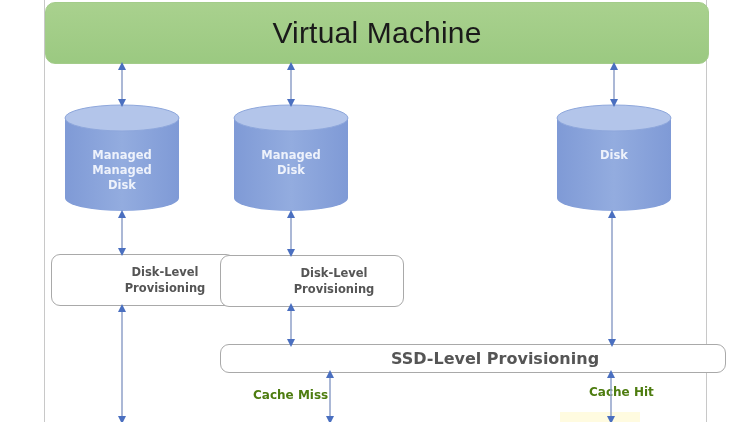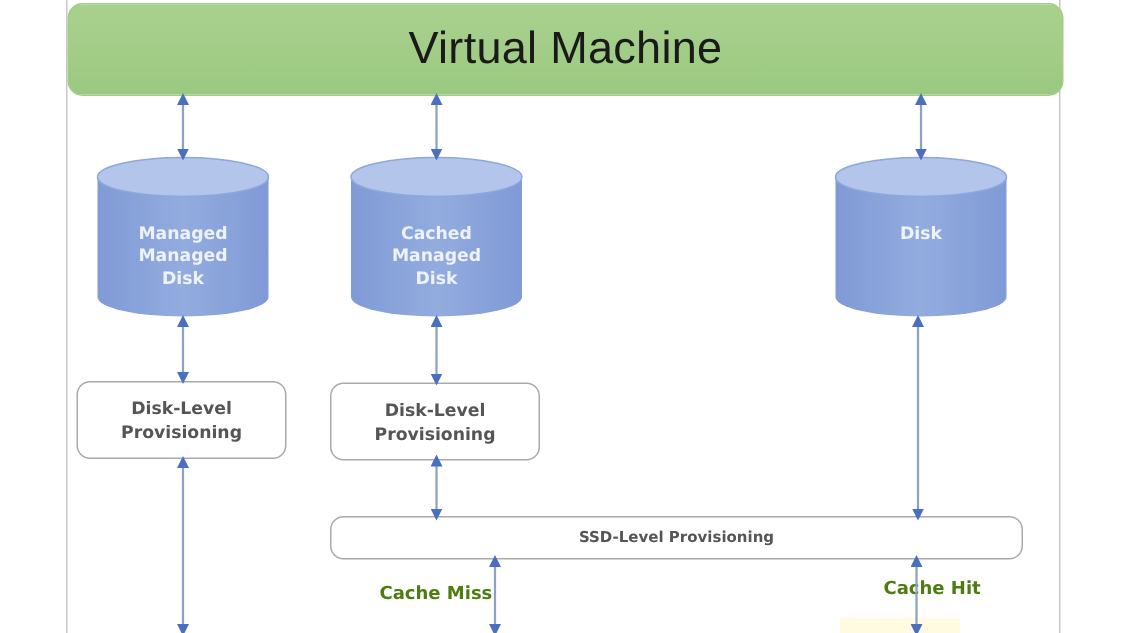"Cached" div { html: <div>Cached</div> -> none }
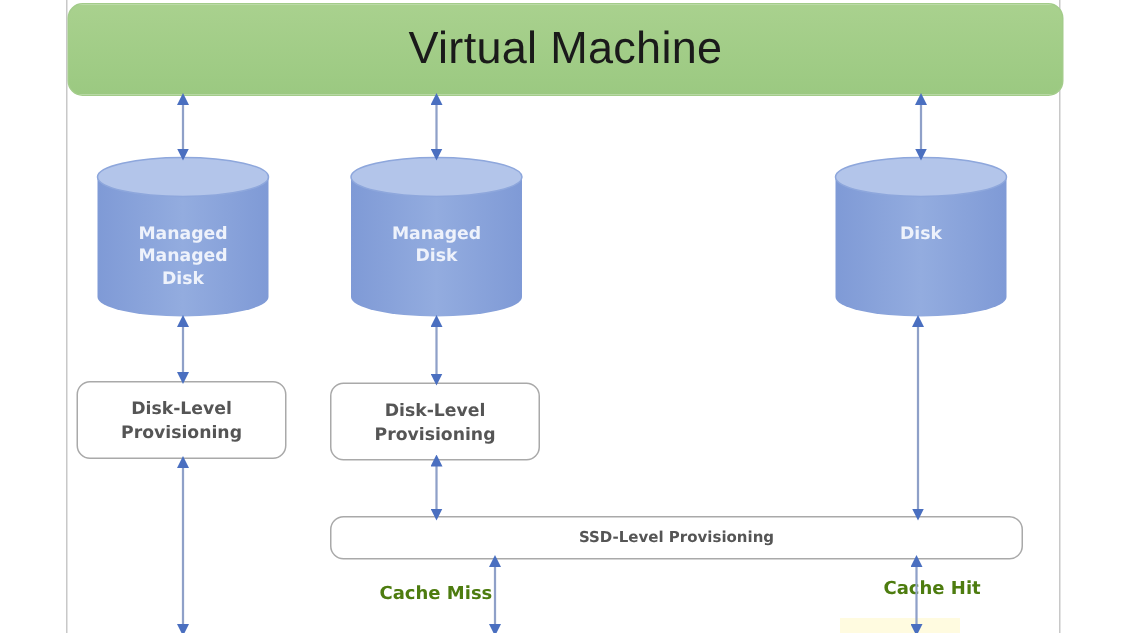"Disk-Level" .box { padding-left: none -> 44px }
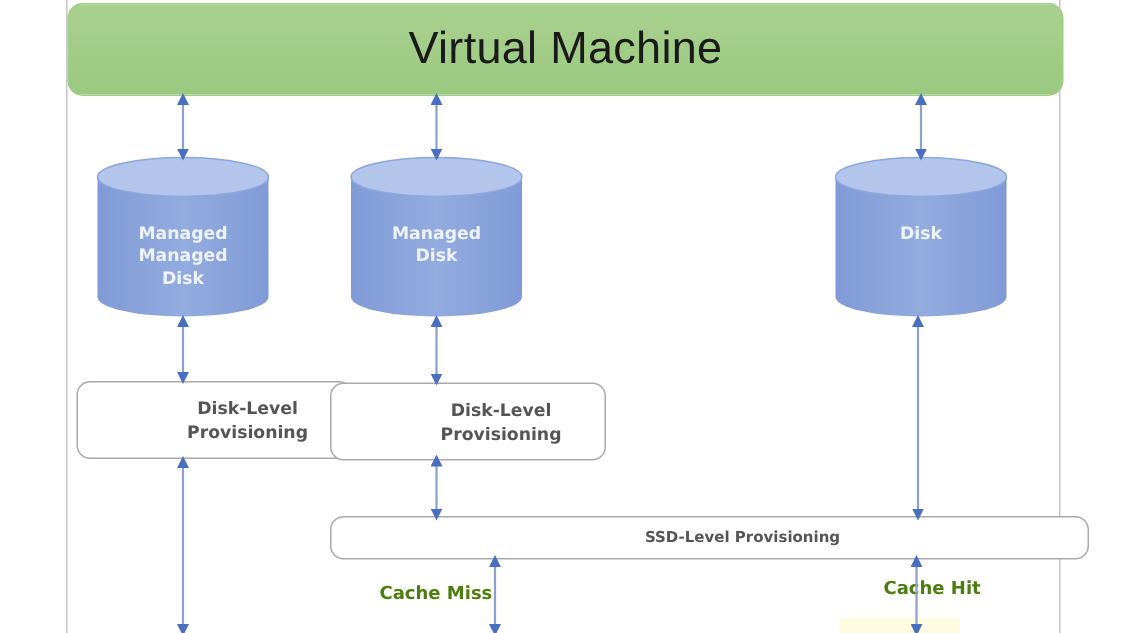"SSD-Level Provisioning" div.box { font-size: 10px -> 16px }
